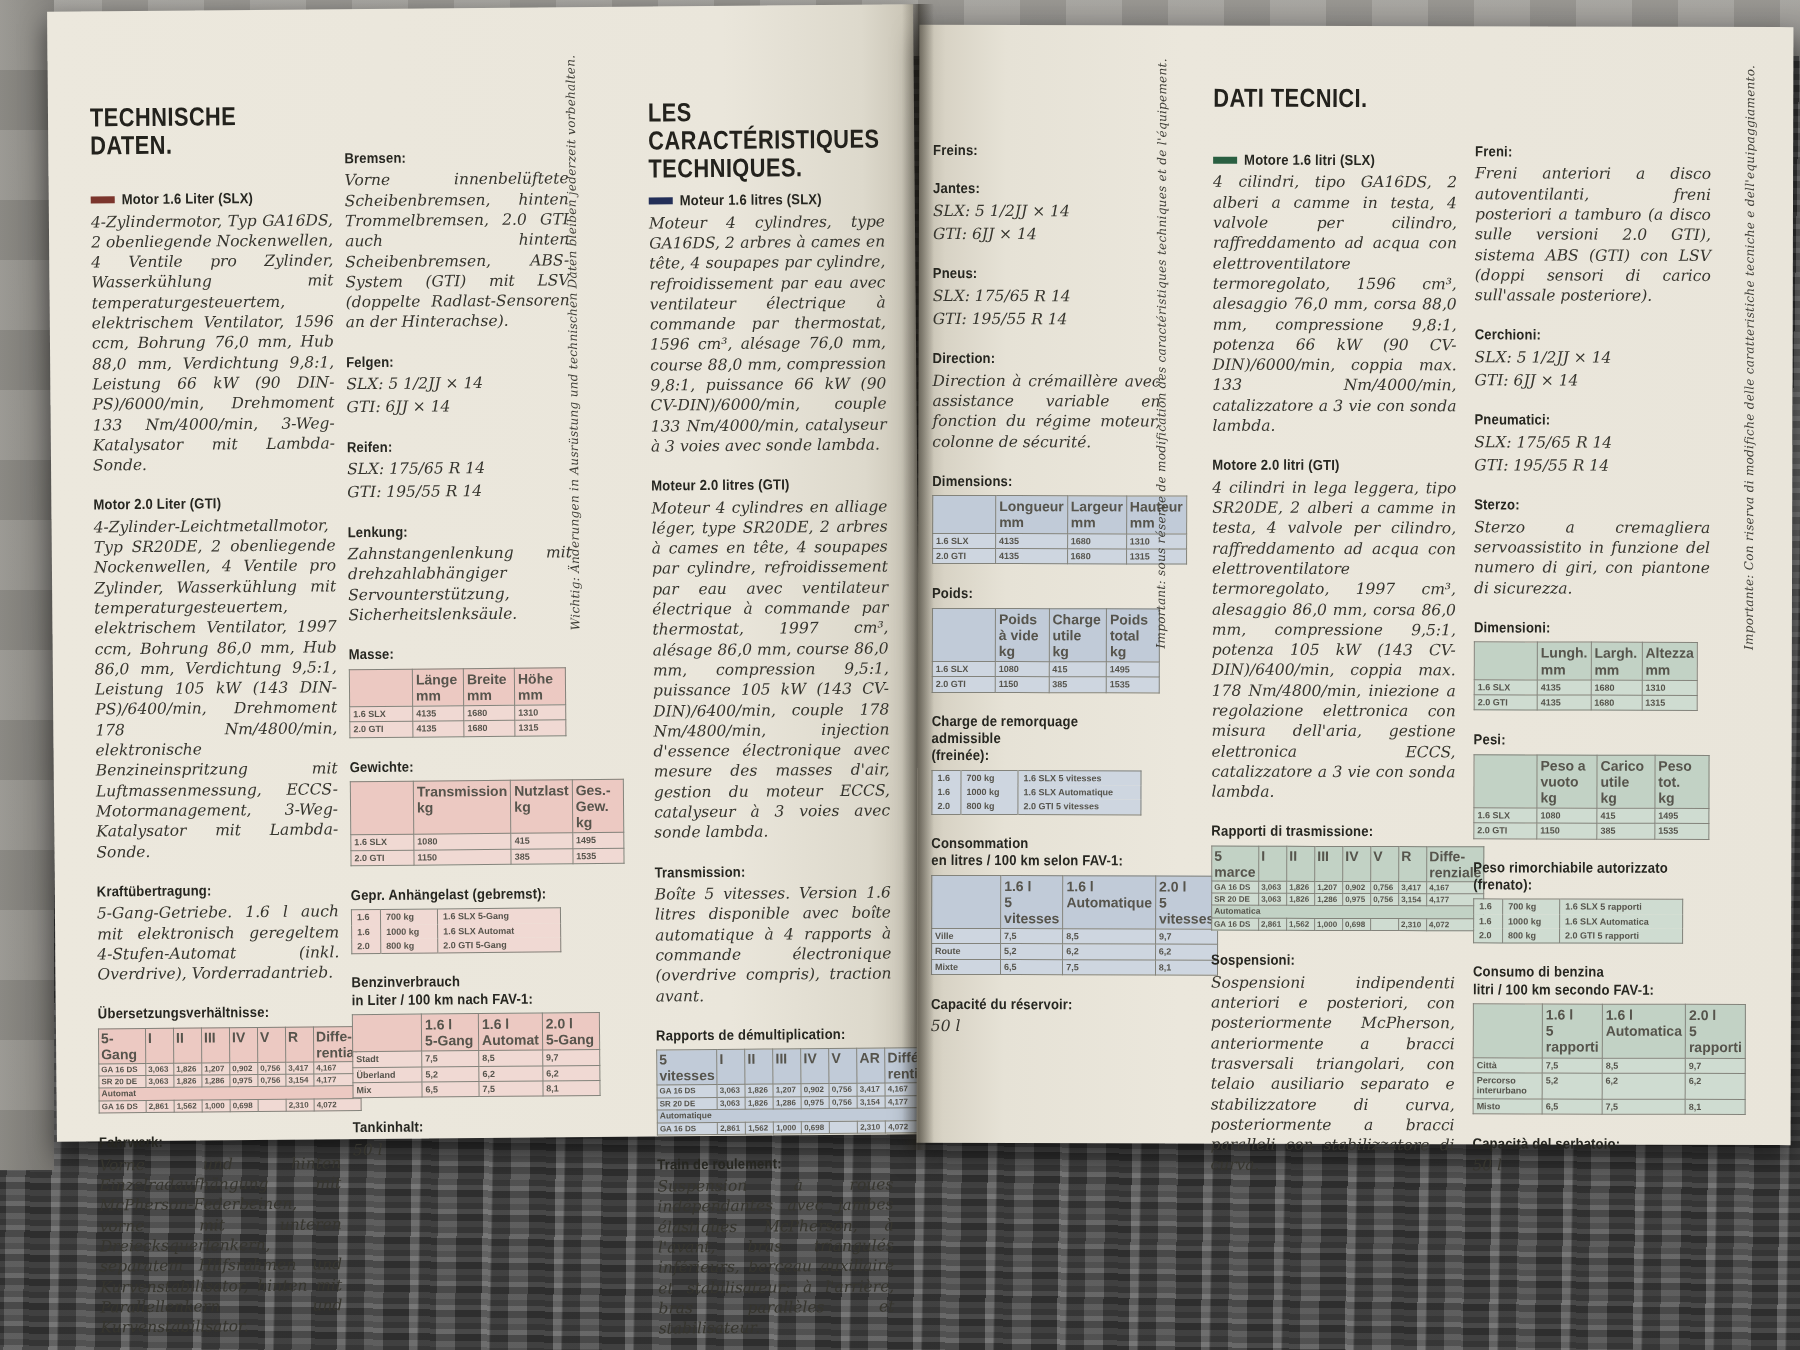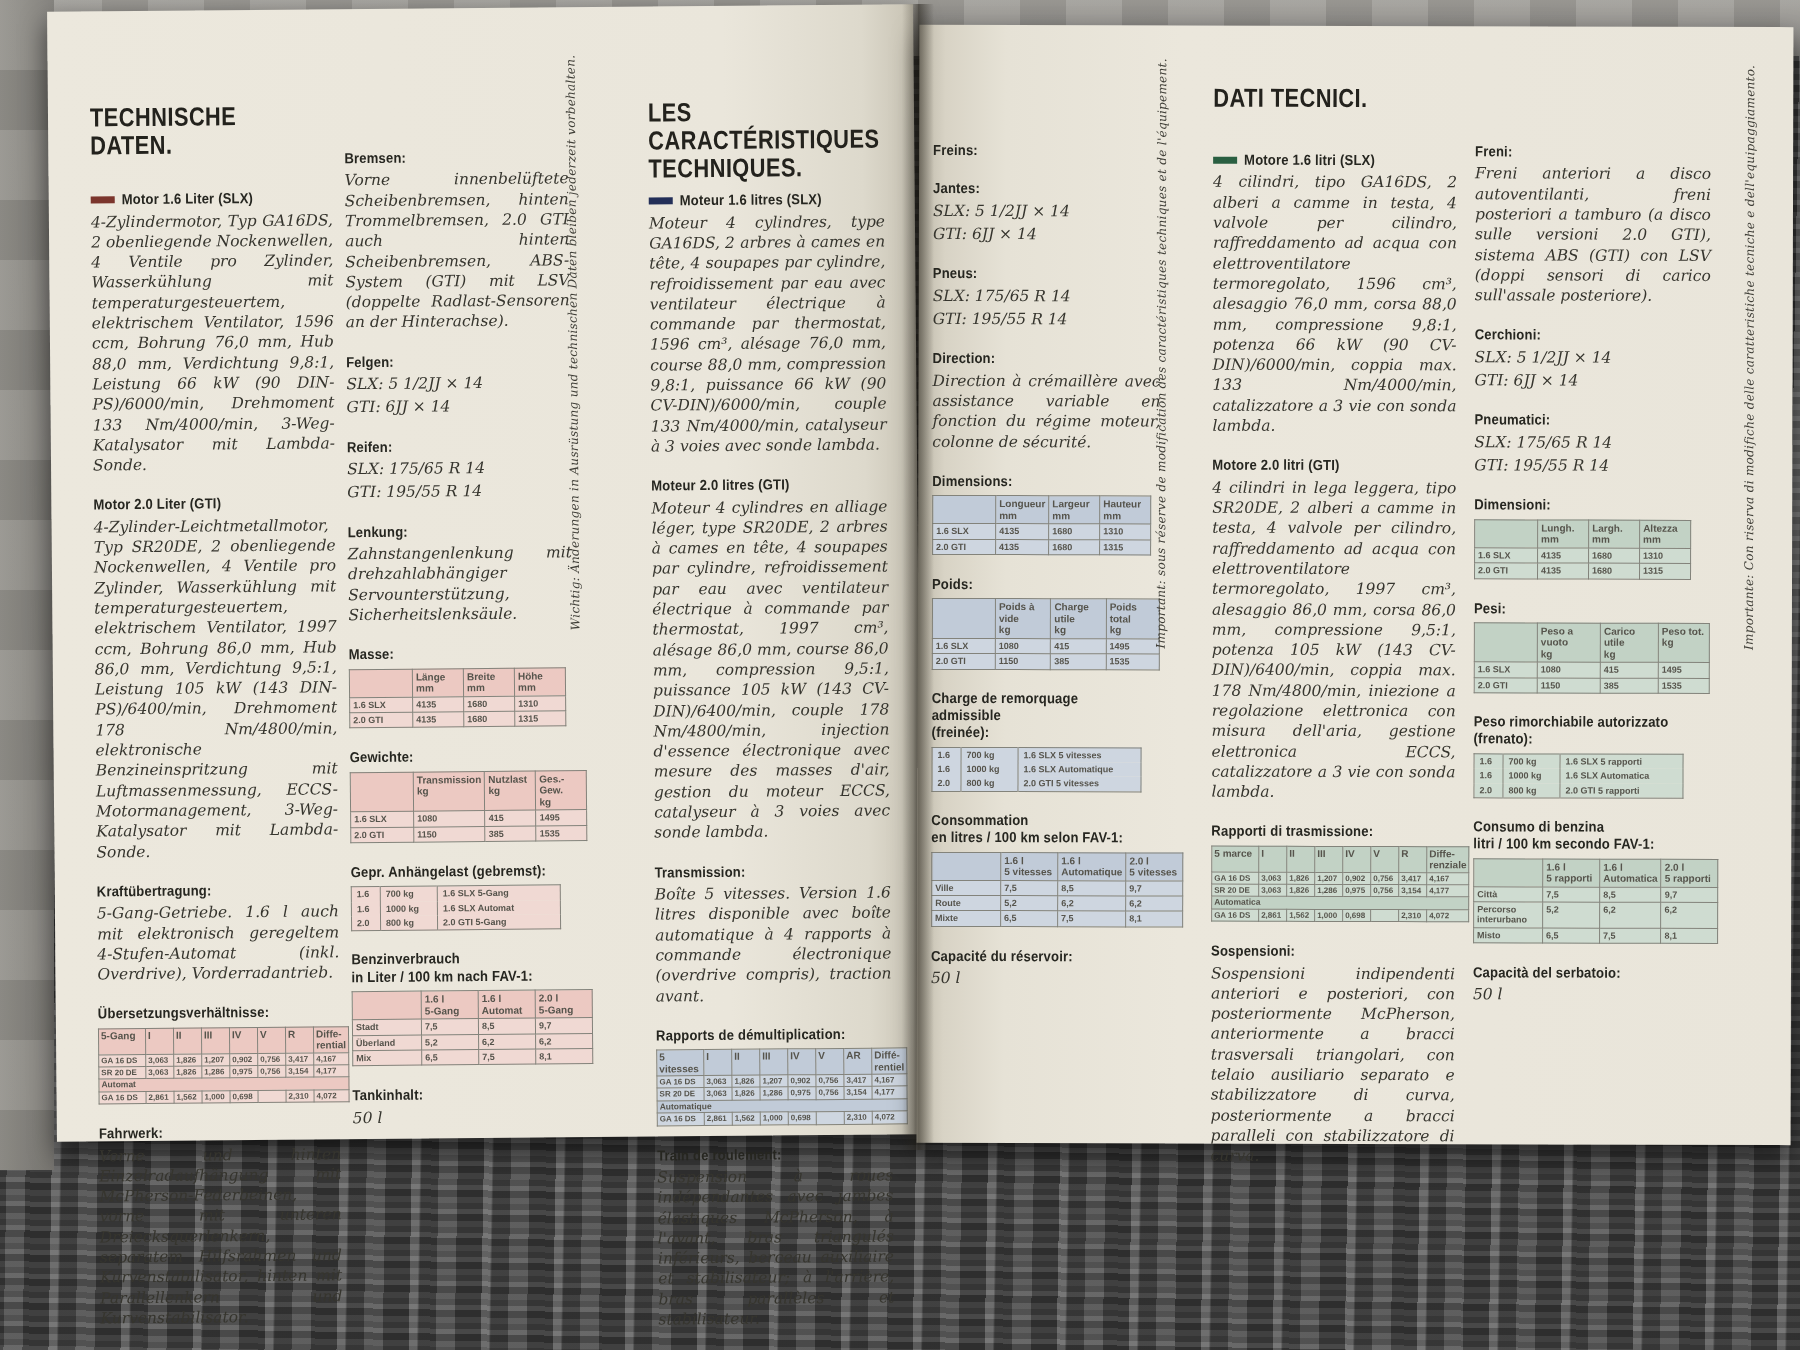"Longueur" .tbl tr.h td { font-size: 10px -> 14px }
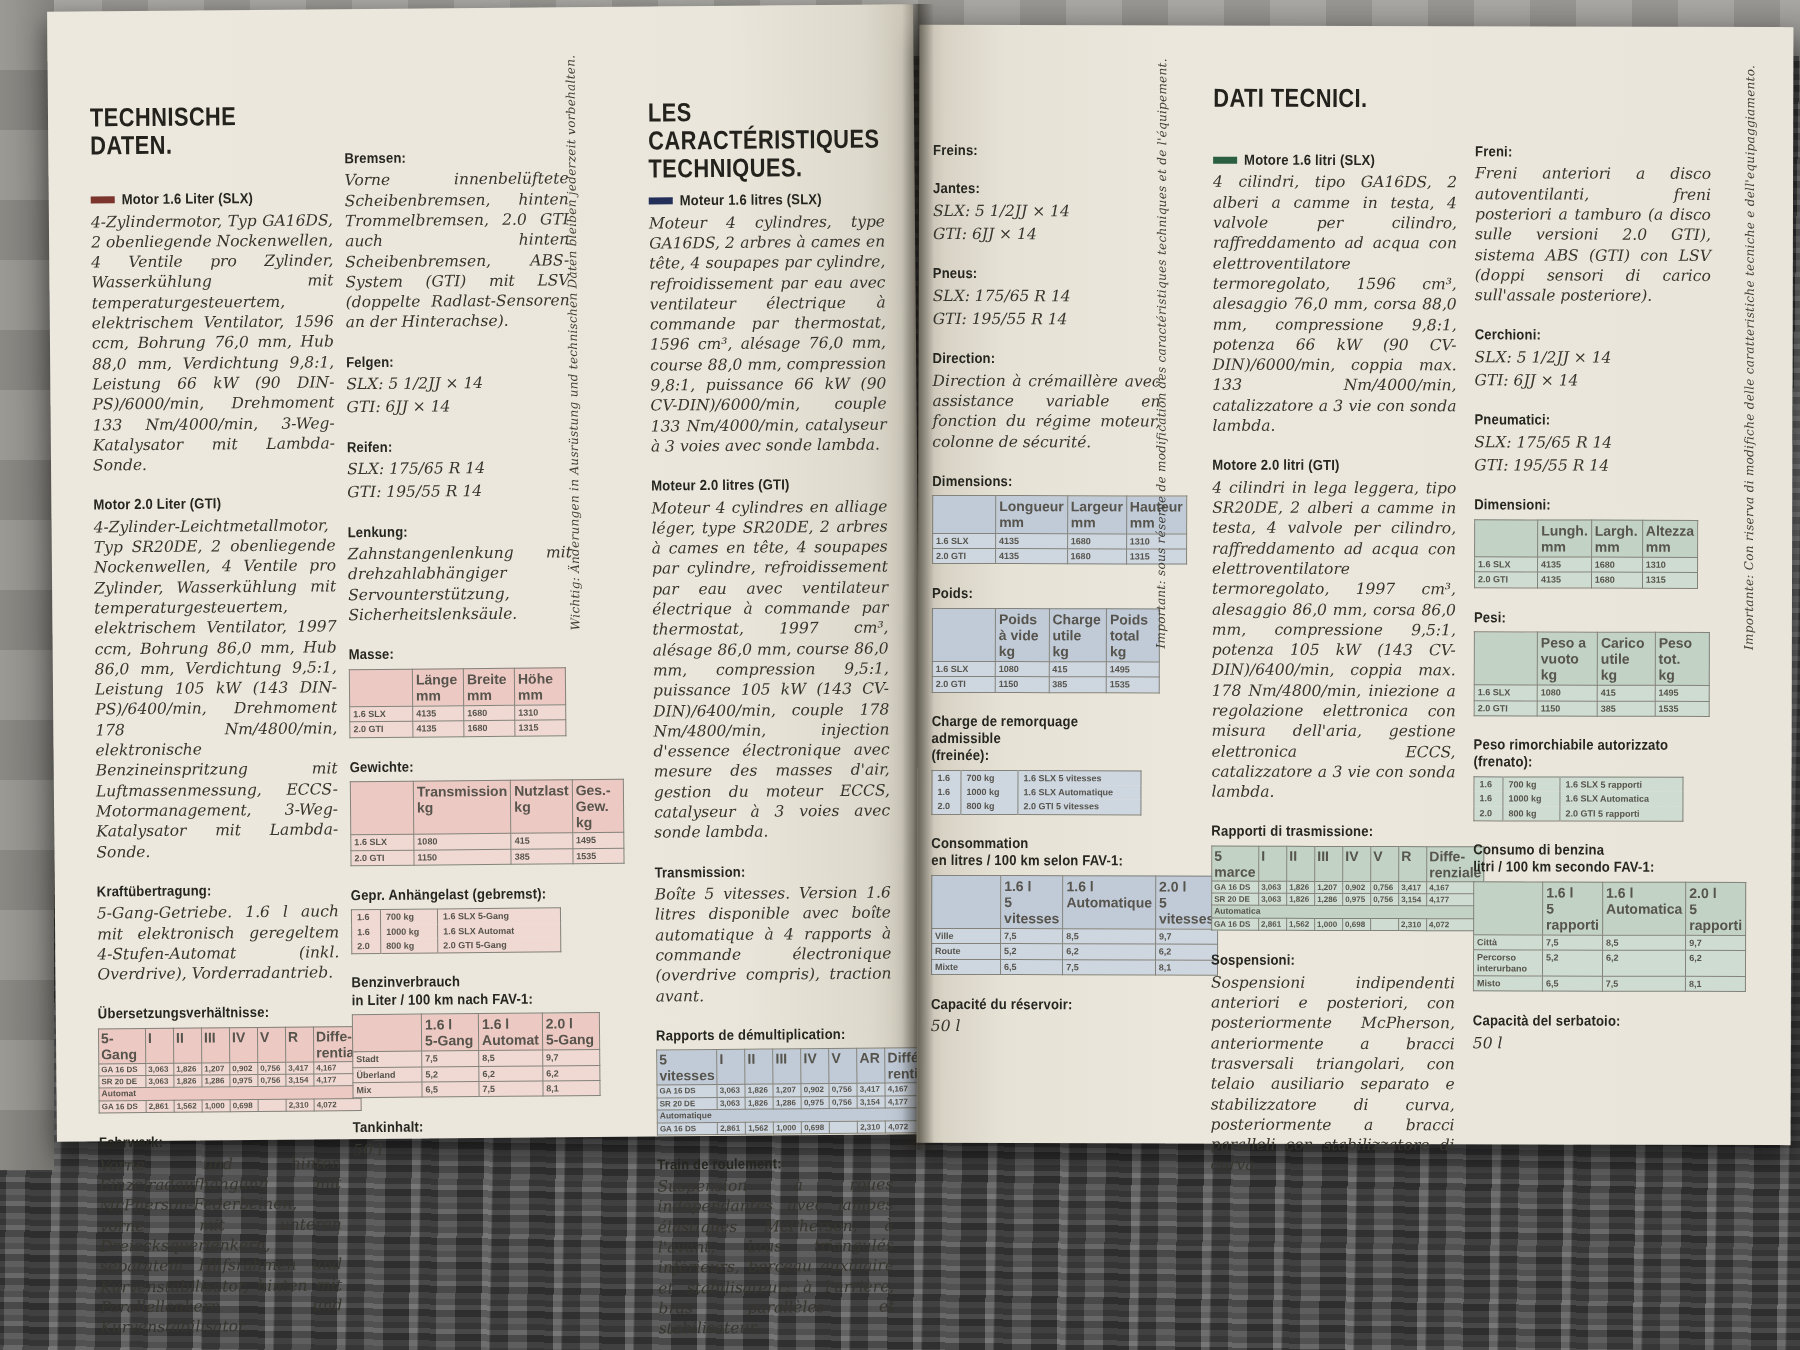"Sterzo:" div.sec { html: none -> <div> <div>Sterzo:</div> <div>Sterzo a cremagliera servoassistito in funzione del numero di giri, con piantone di sicurezza.</div> </div> }
